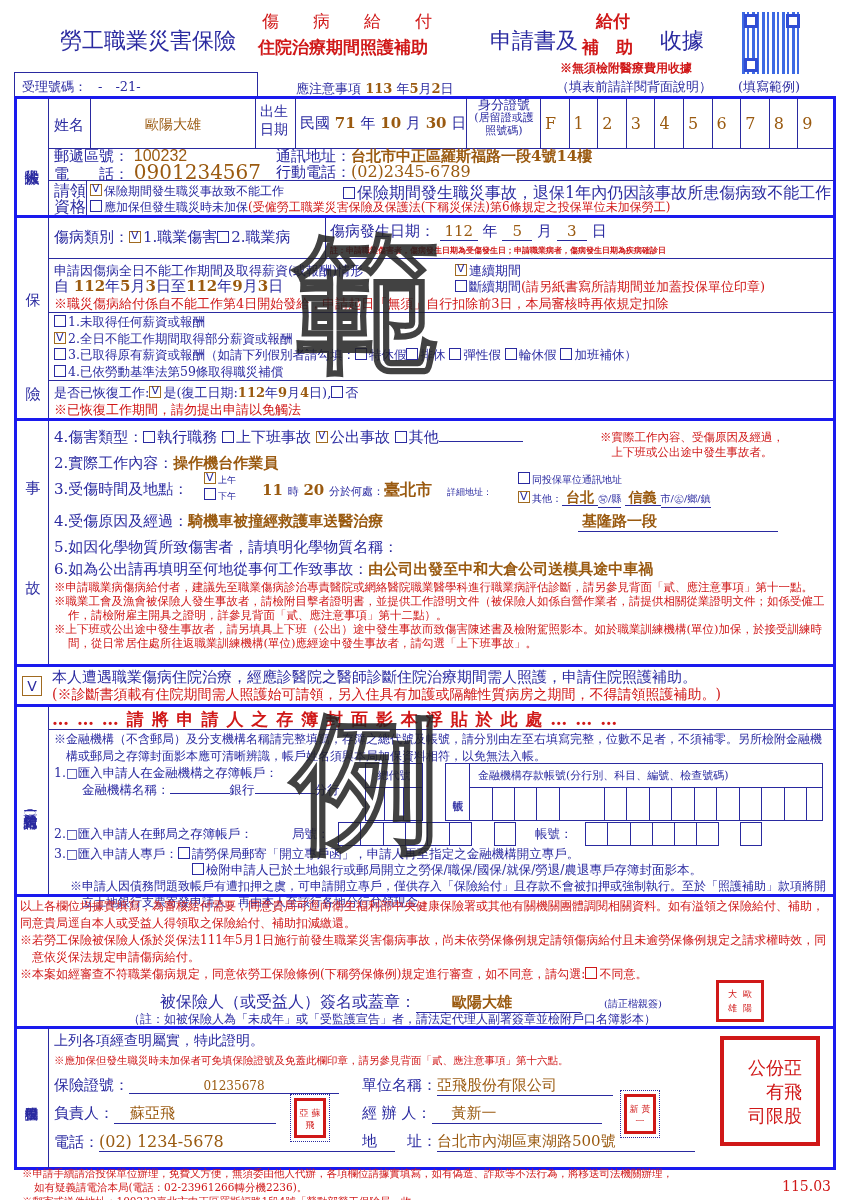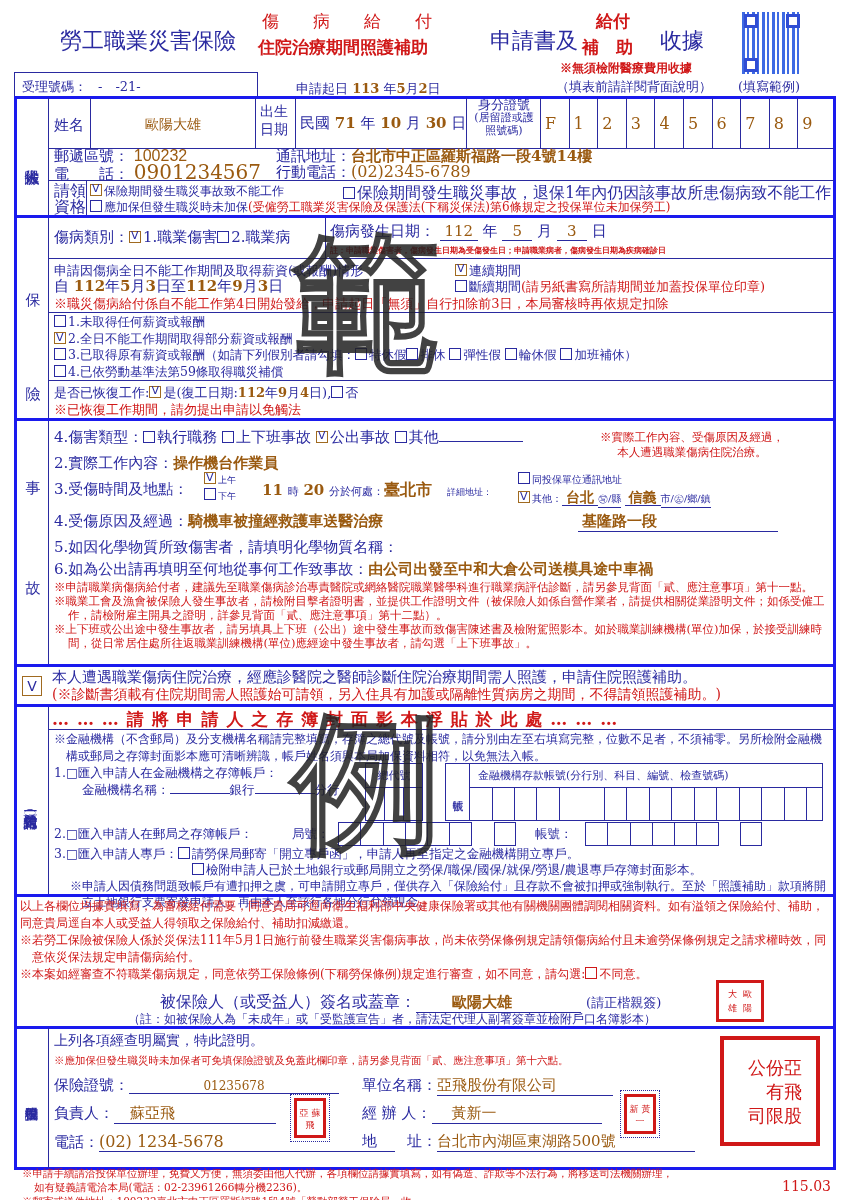"申請起日" span { text: 申請起日 -> 應注意事項 }
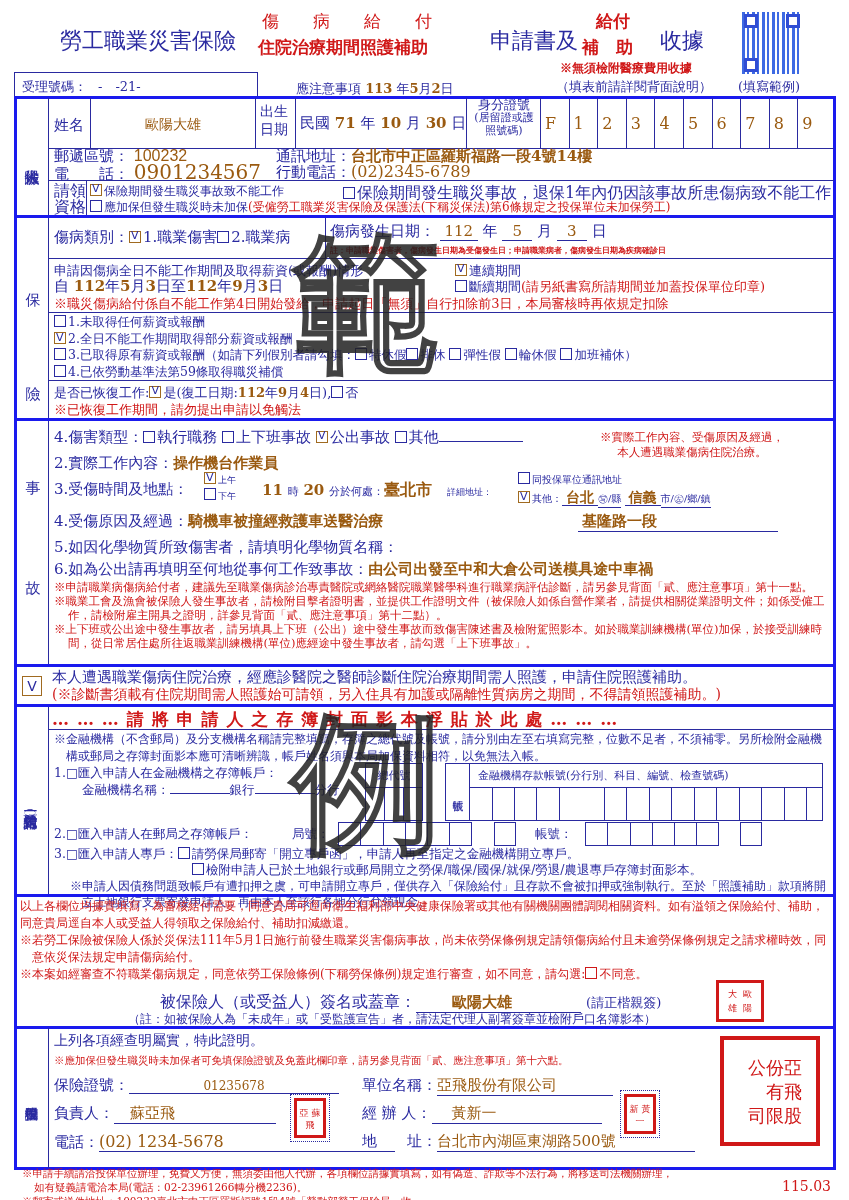"本人遭遇職業傷病住院治療。" div { text: 本人遭遇職業傷病住院治療 -> 上下班或公出途中發生事故者 }
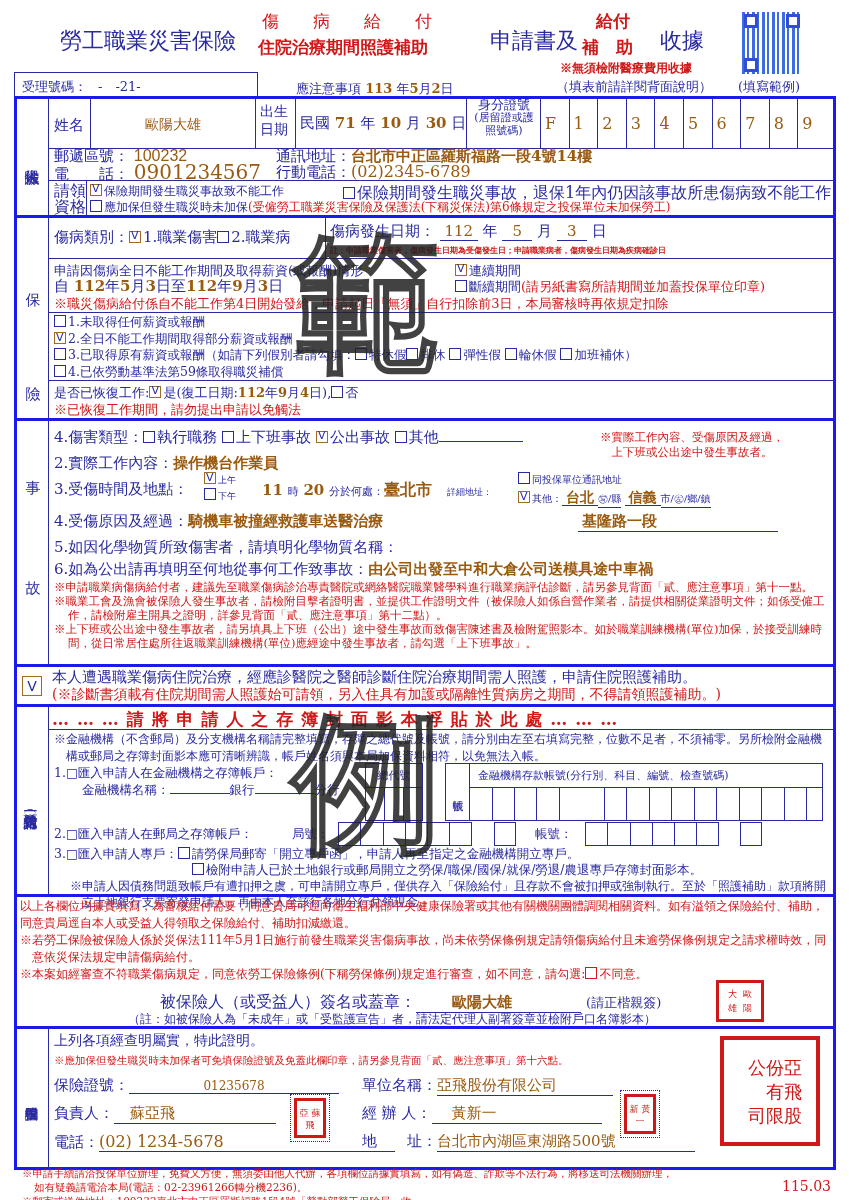"(請正楷親簽)" span { font-size: 13px -> 10px; margin-left: 0 -> 18px }
